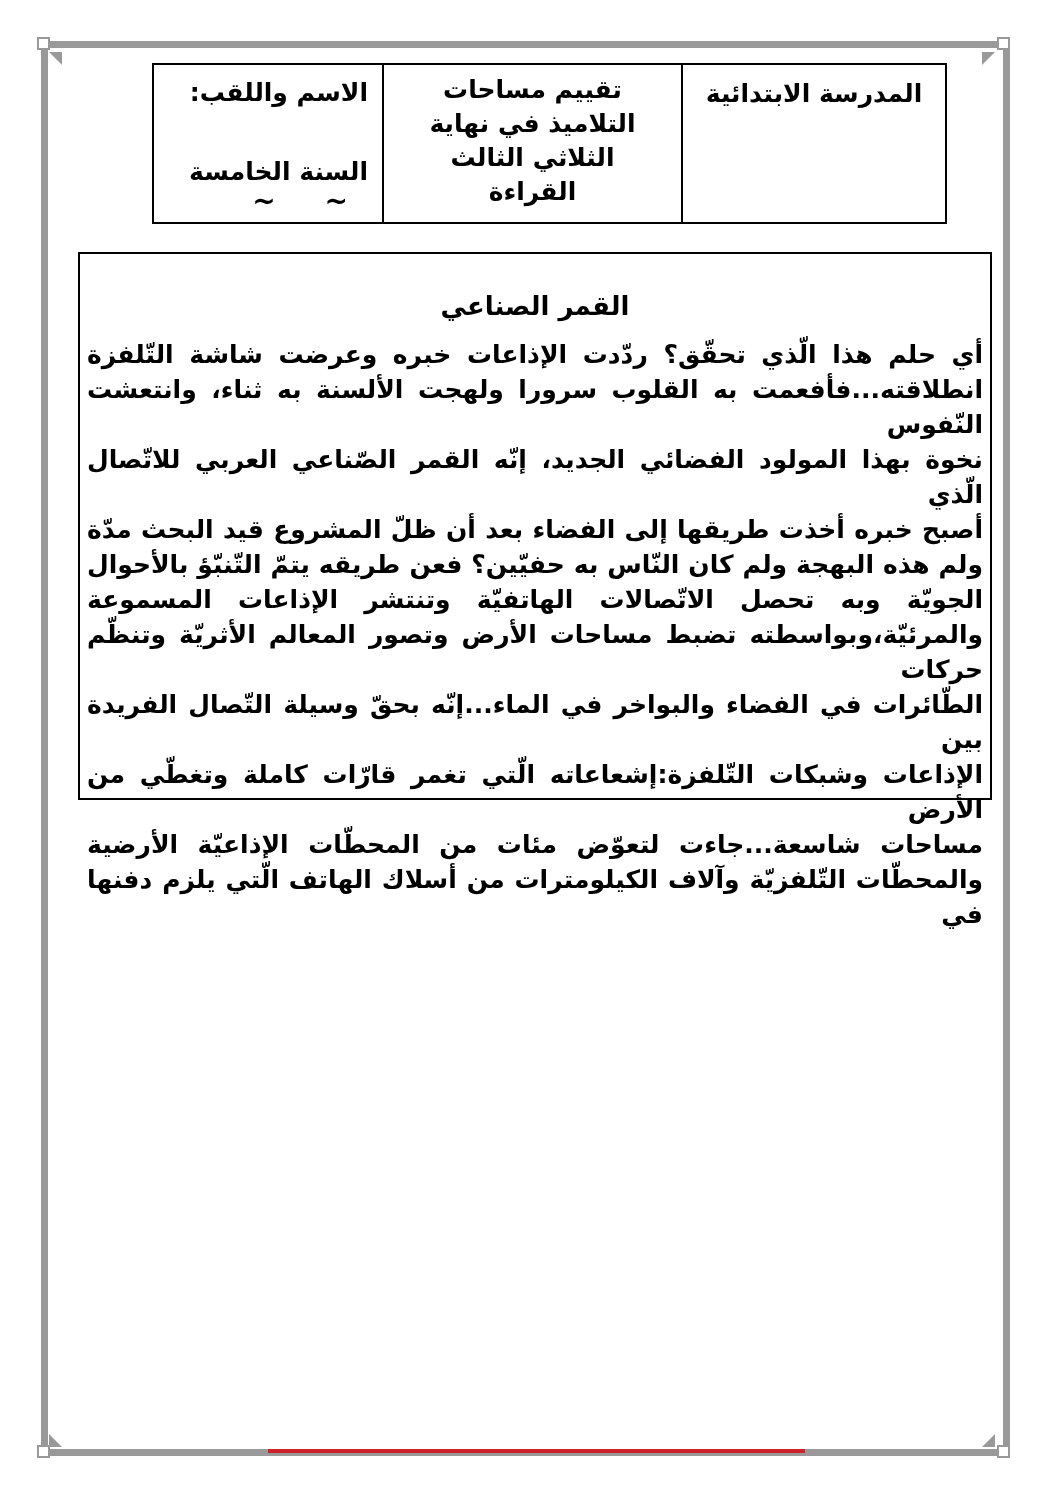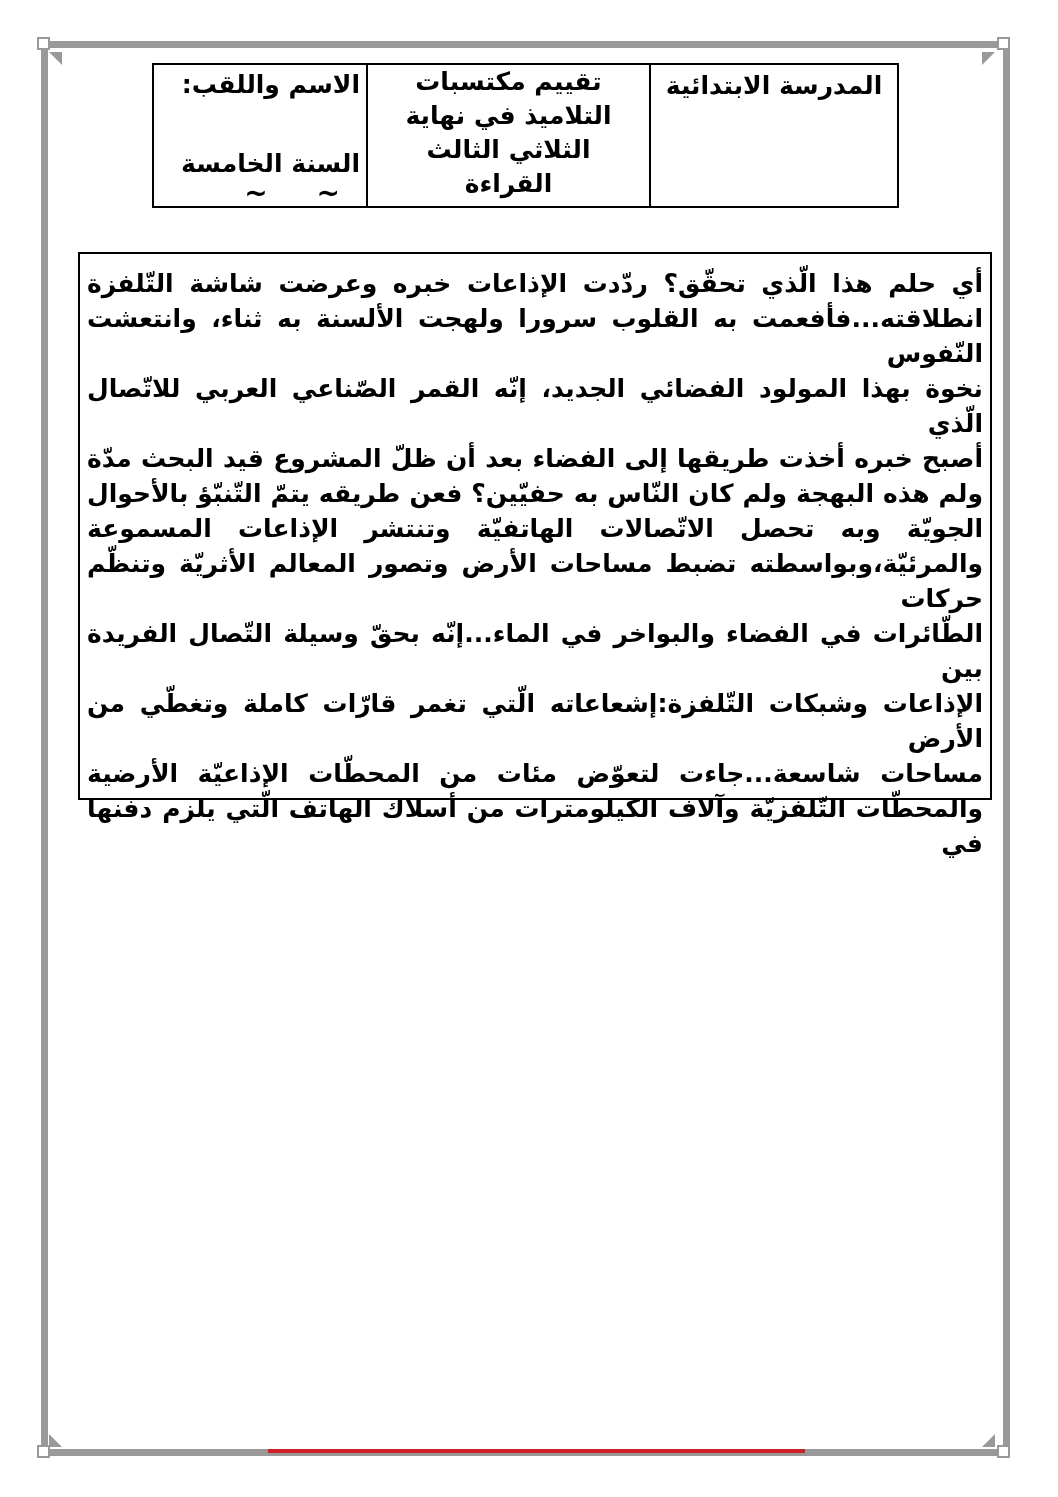"الاسم واللقب:" table.header-table td { padding: 0 -> 8px }
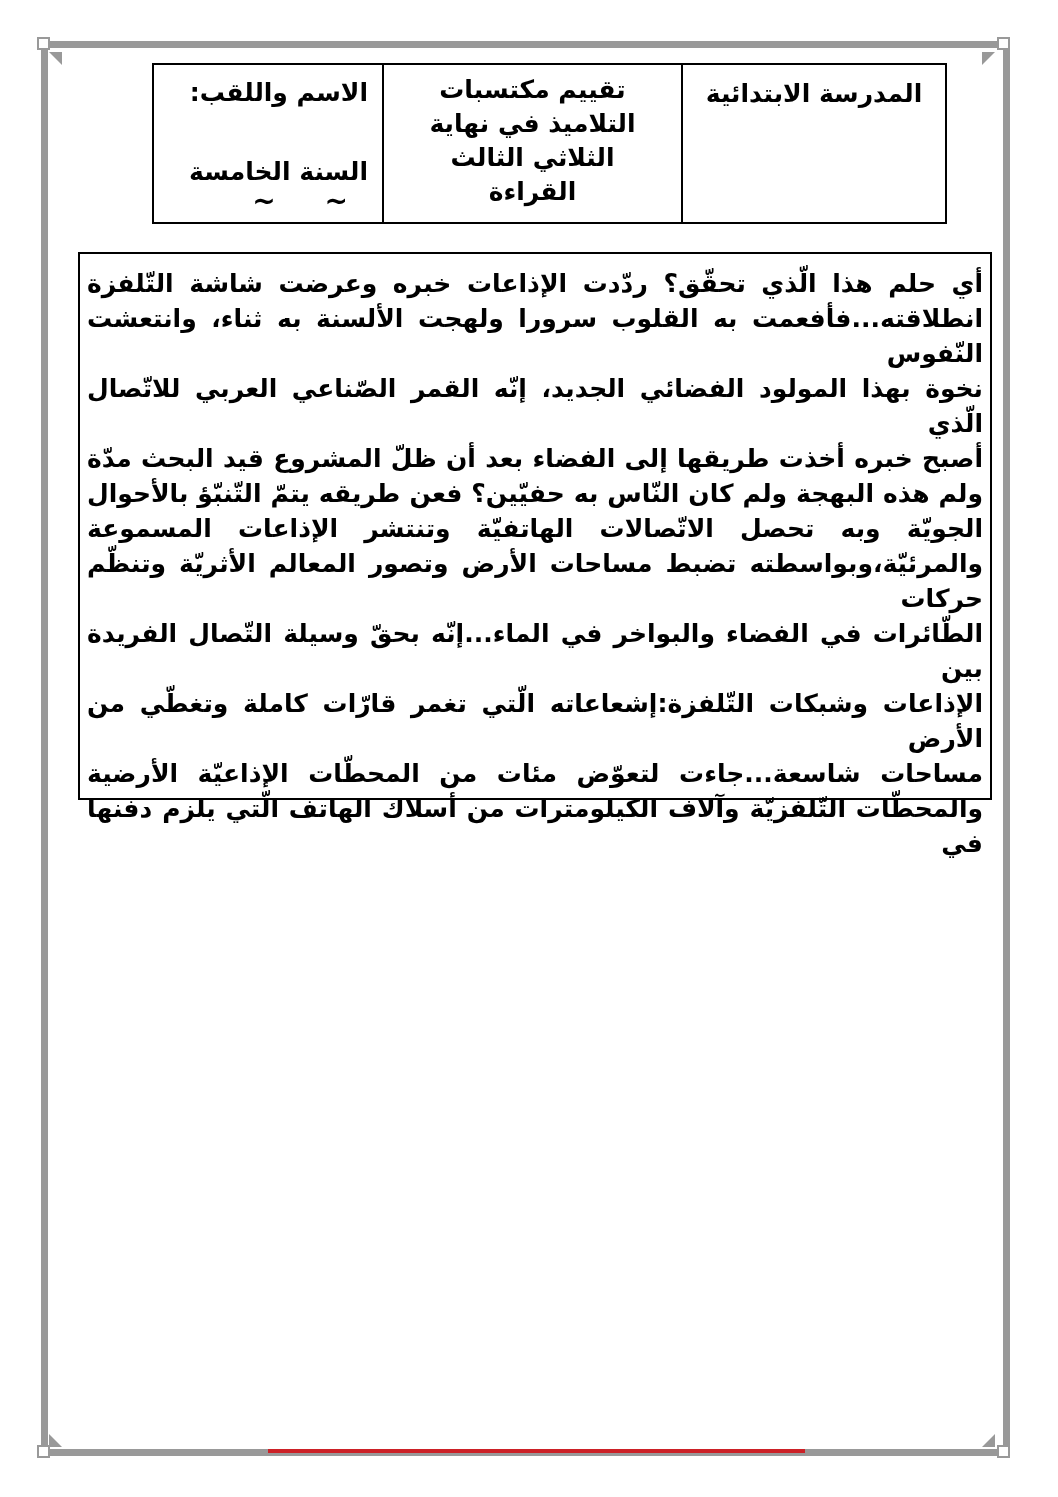"تقييم مكتسبات" div.assess-line { text: مكتسبات -> مساحات }
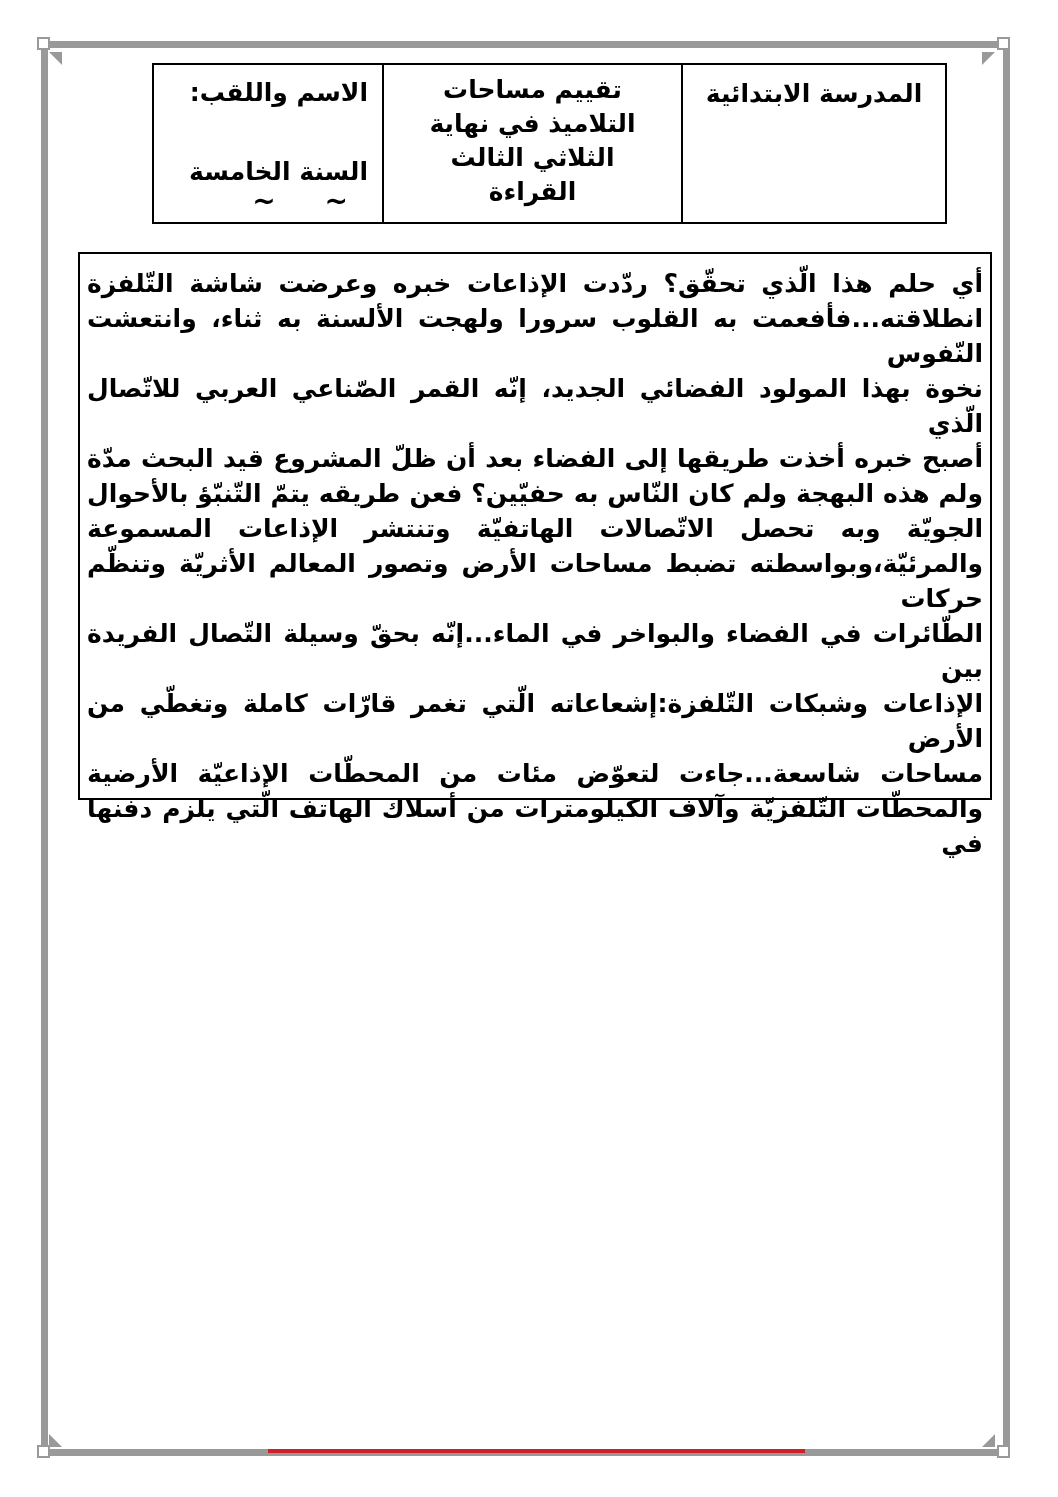"القمر الصناعي" div.passage-title { html: none -> <div>القمر الصناعي</div> }
